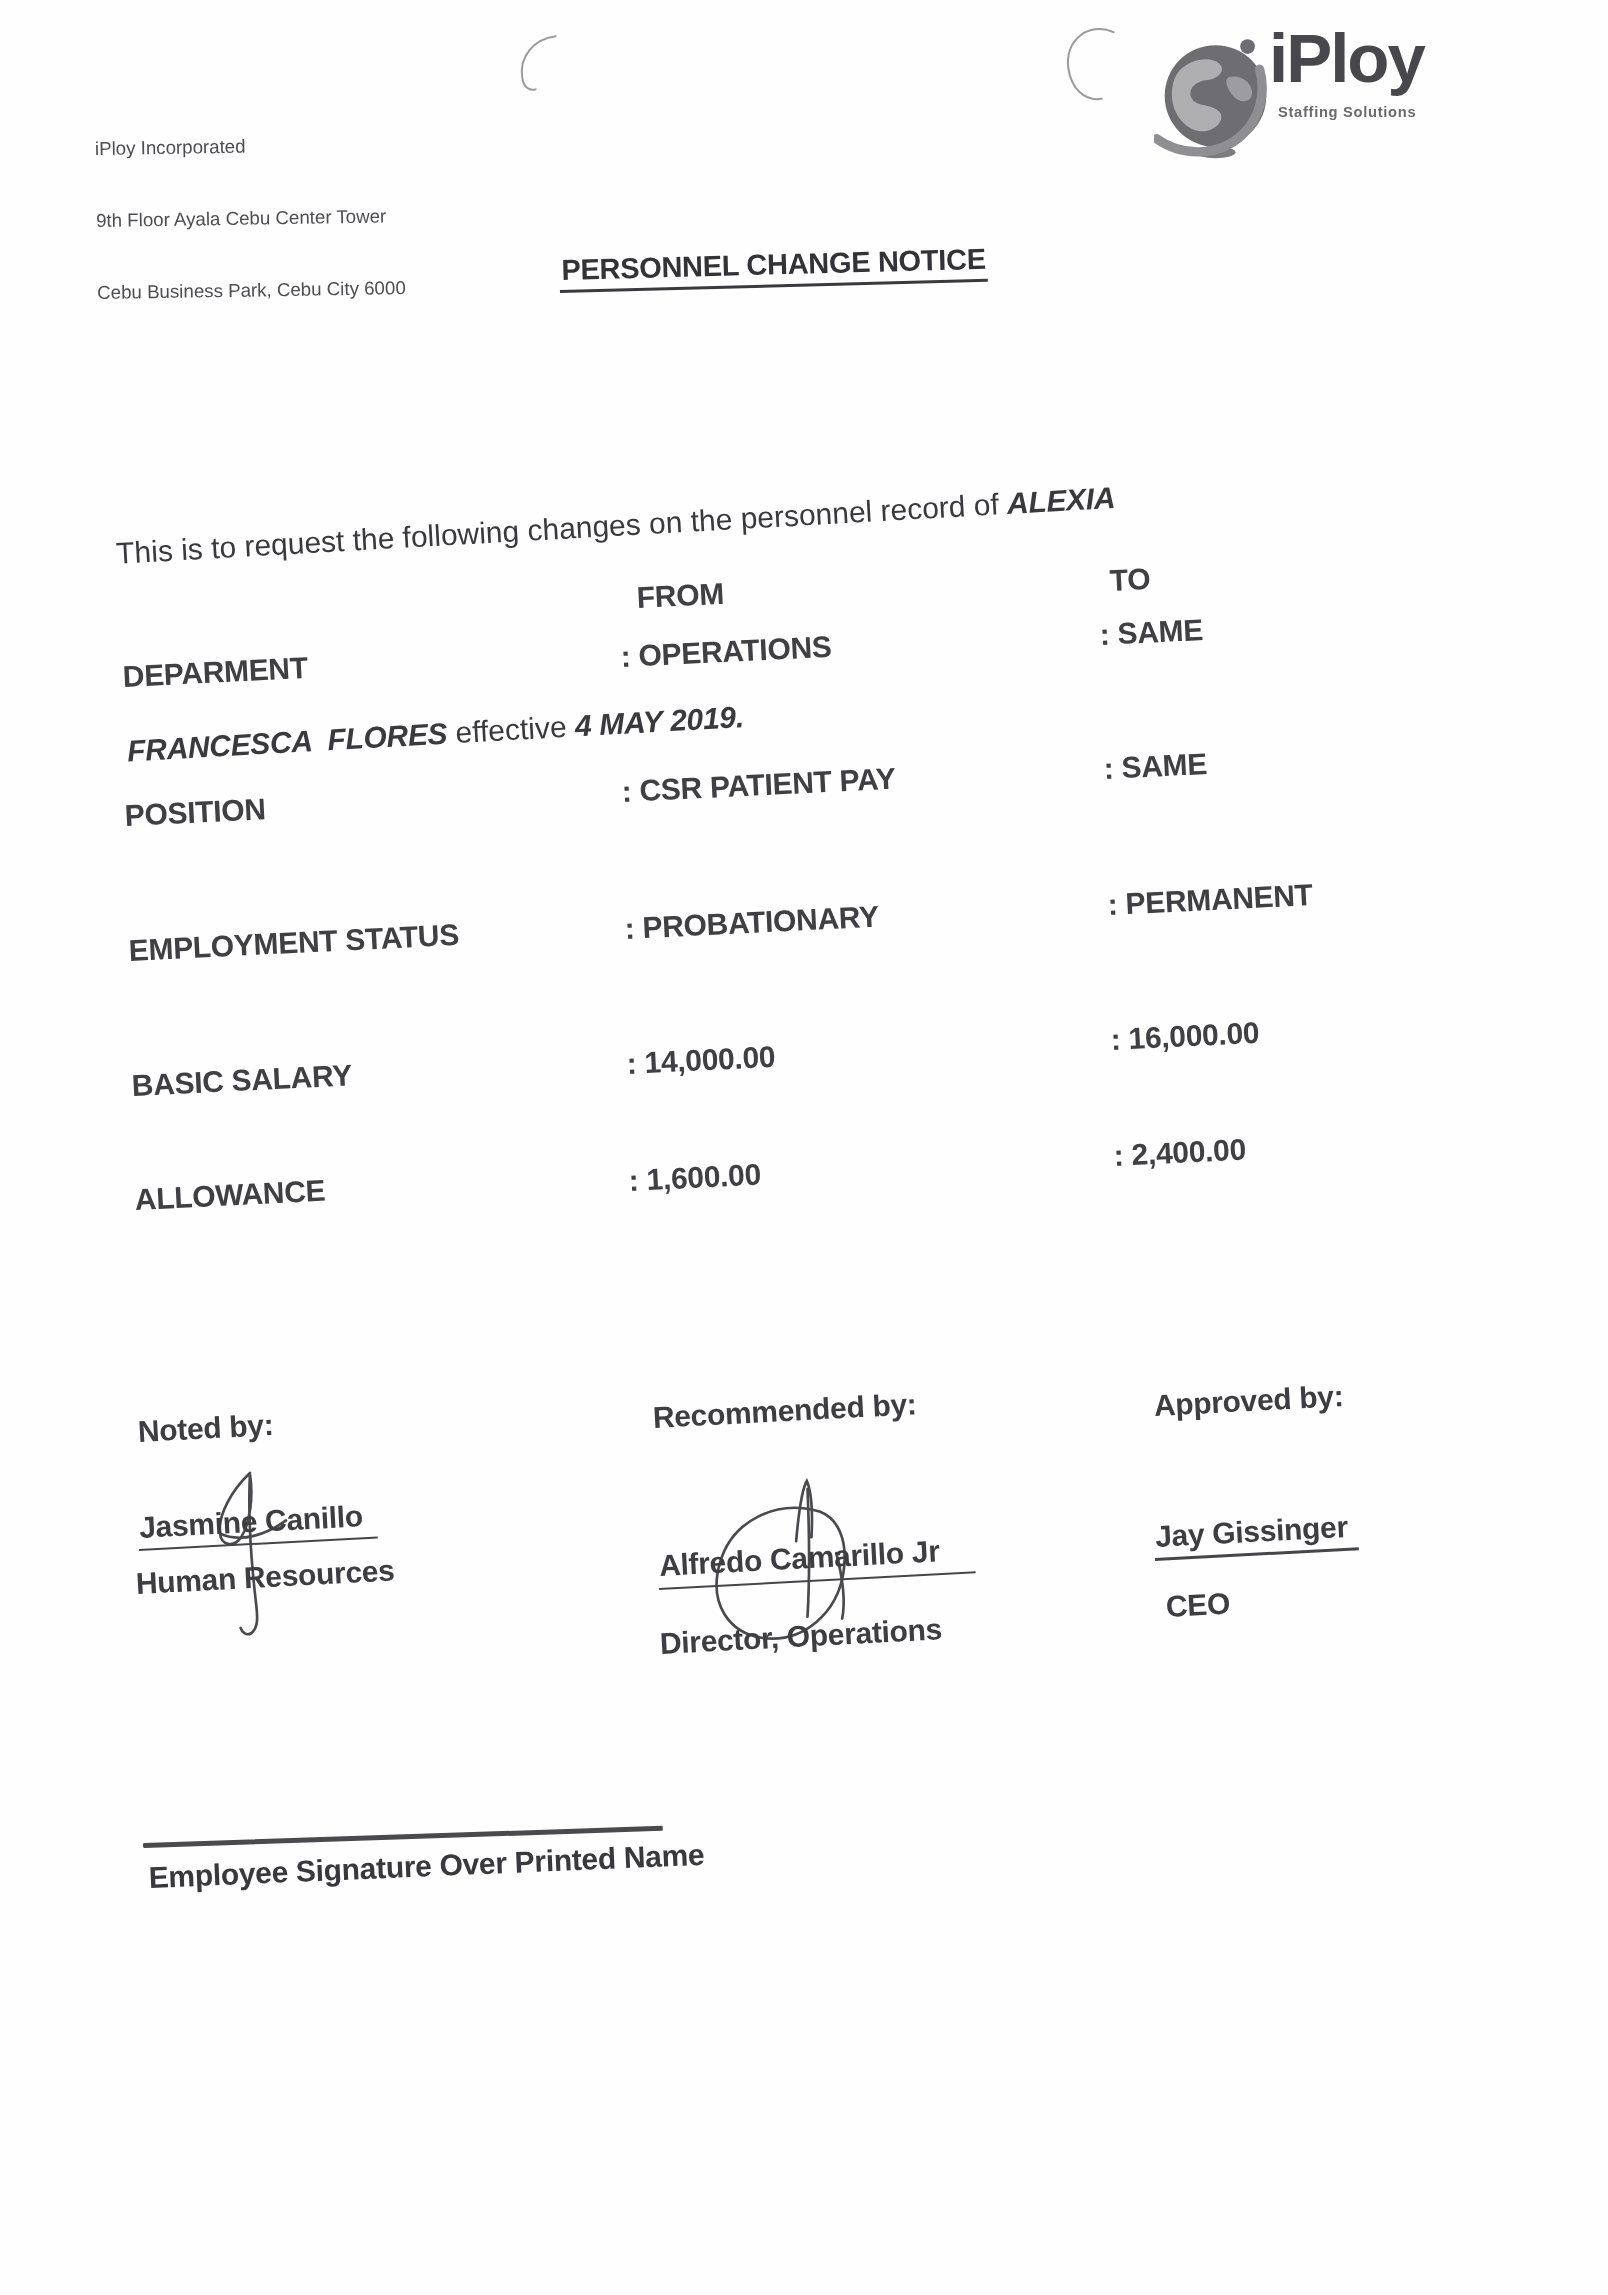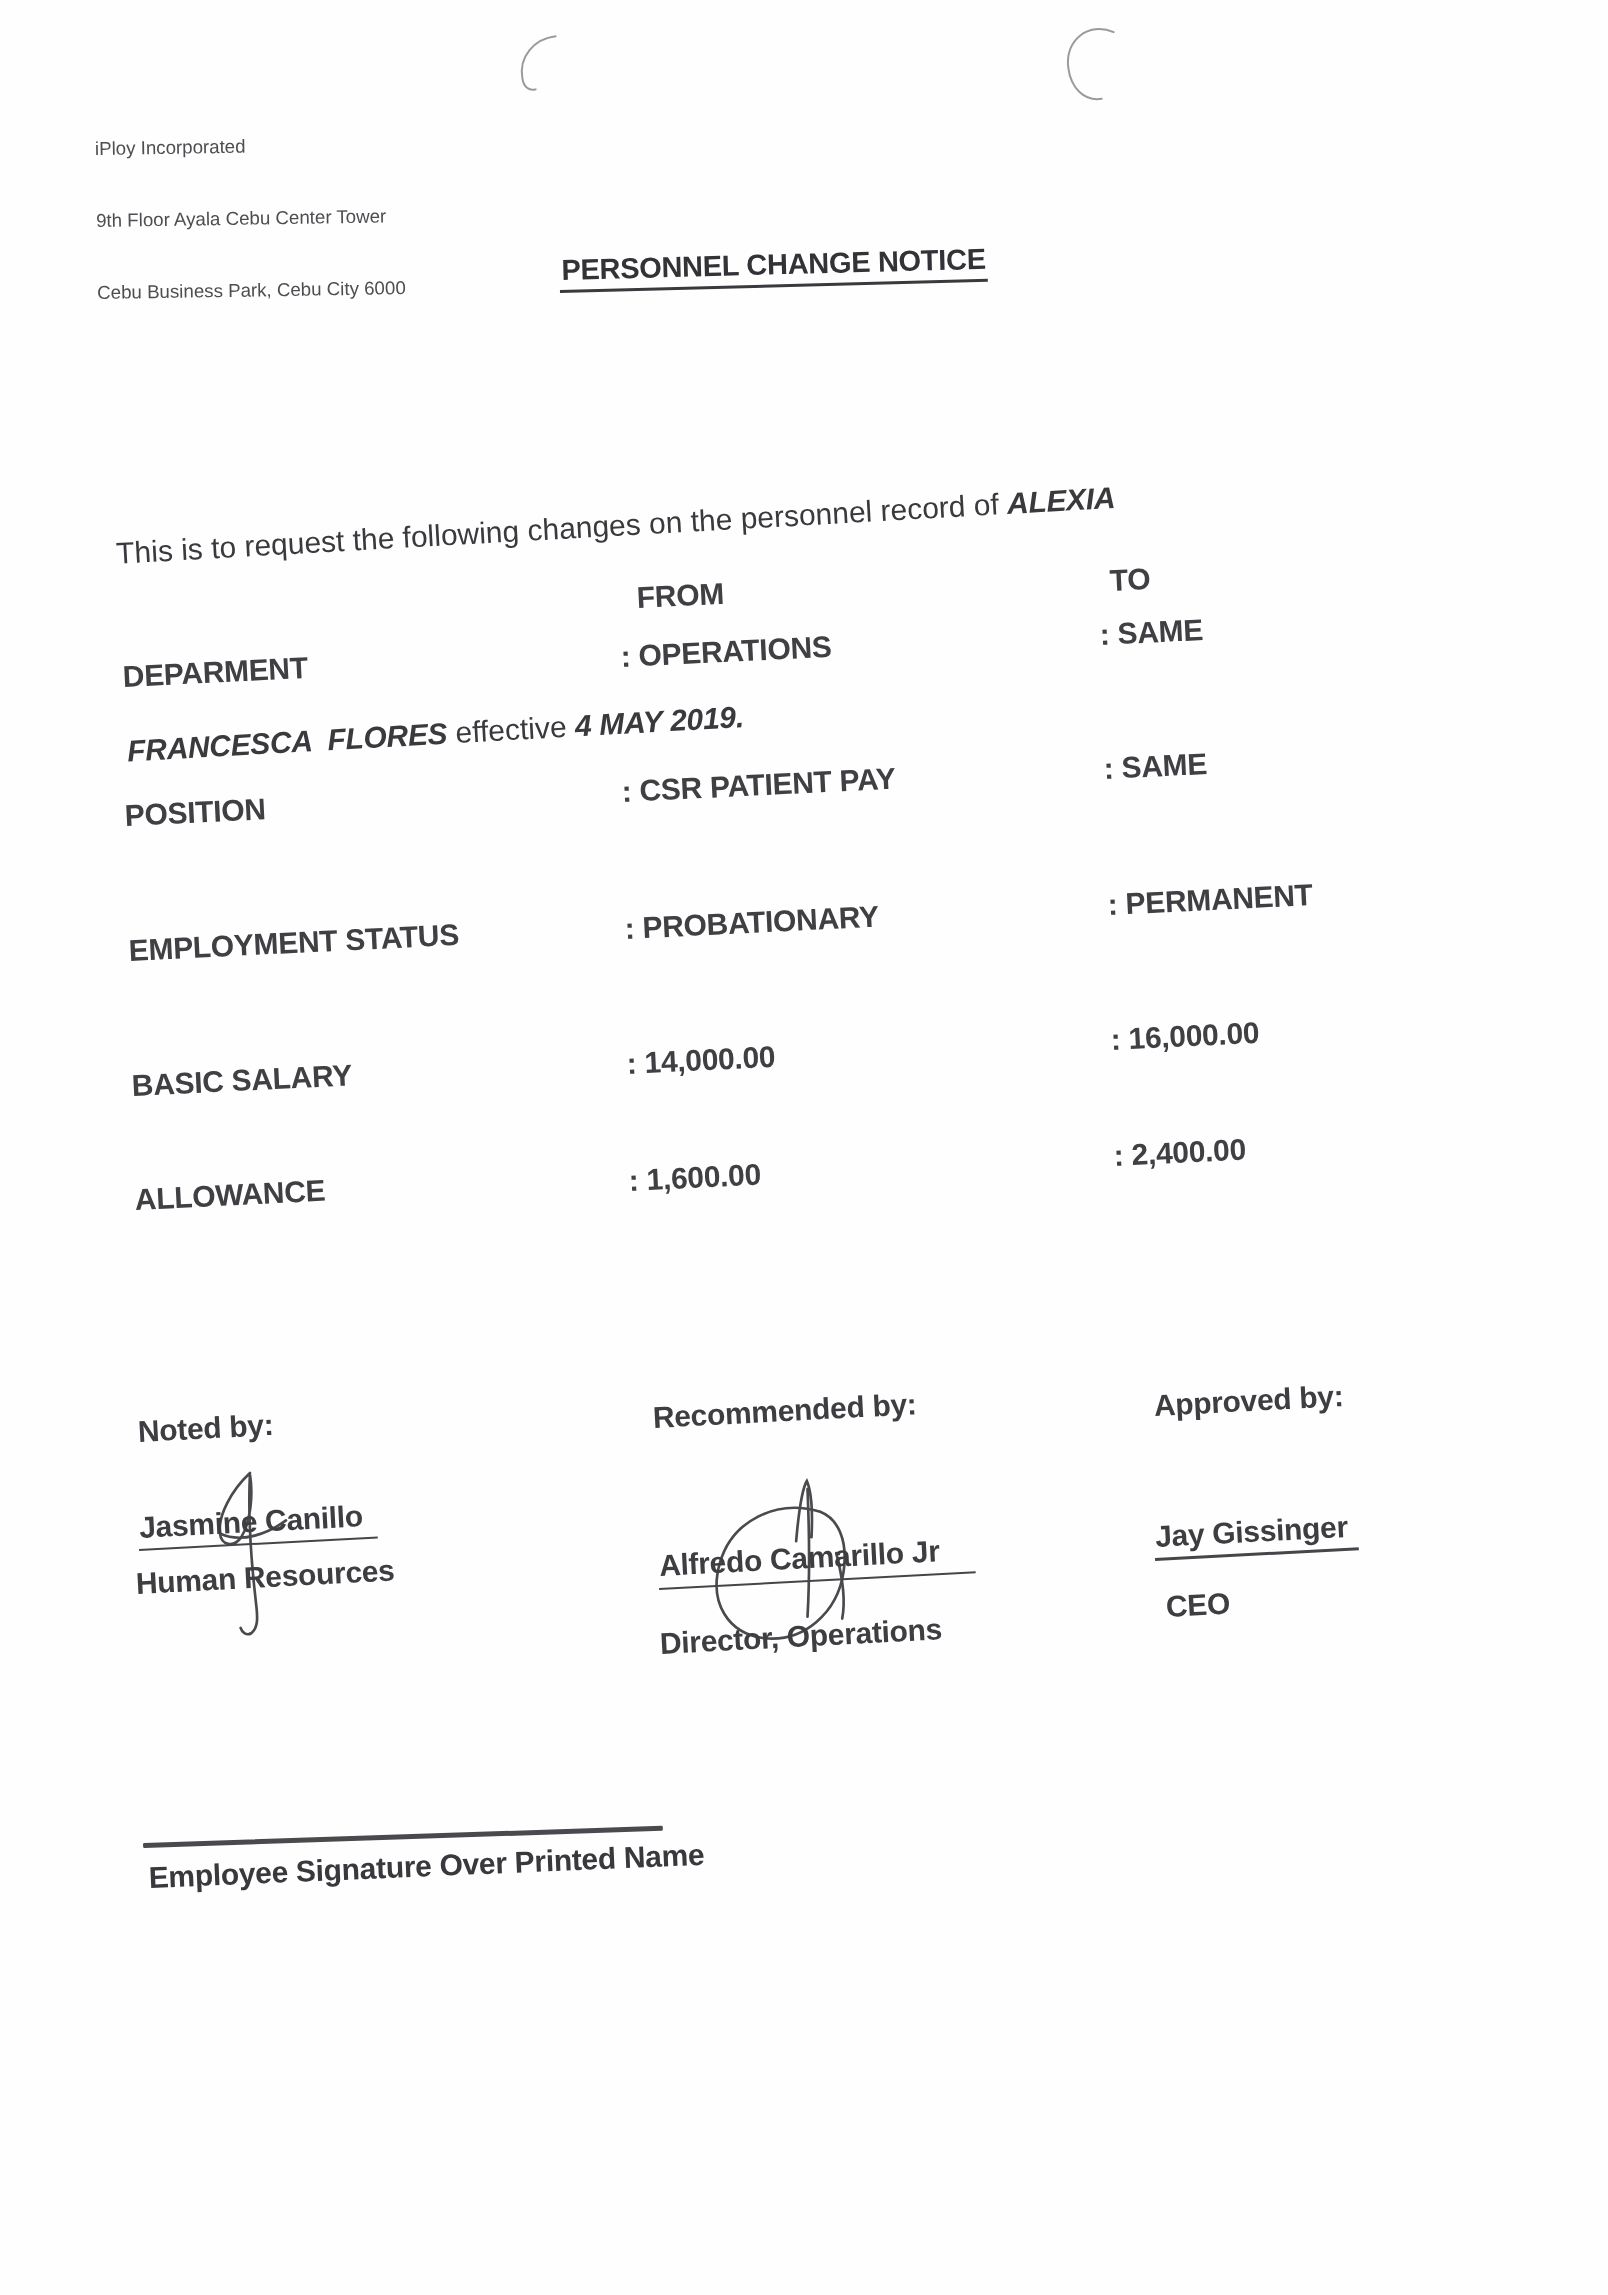"iPloy" div.abs { html: none -> <div> <svg> <circle></circle> <path></path> <path></path> <ellipse></ellipse> <path></path> <circle></circle> </svg> <div>iPloy</div> <div>Staffing Solutions</div> </div> }
